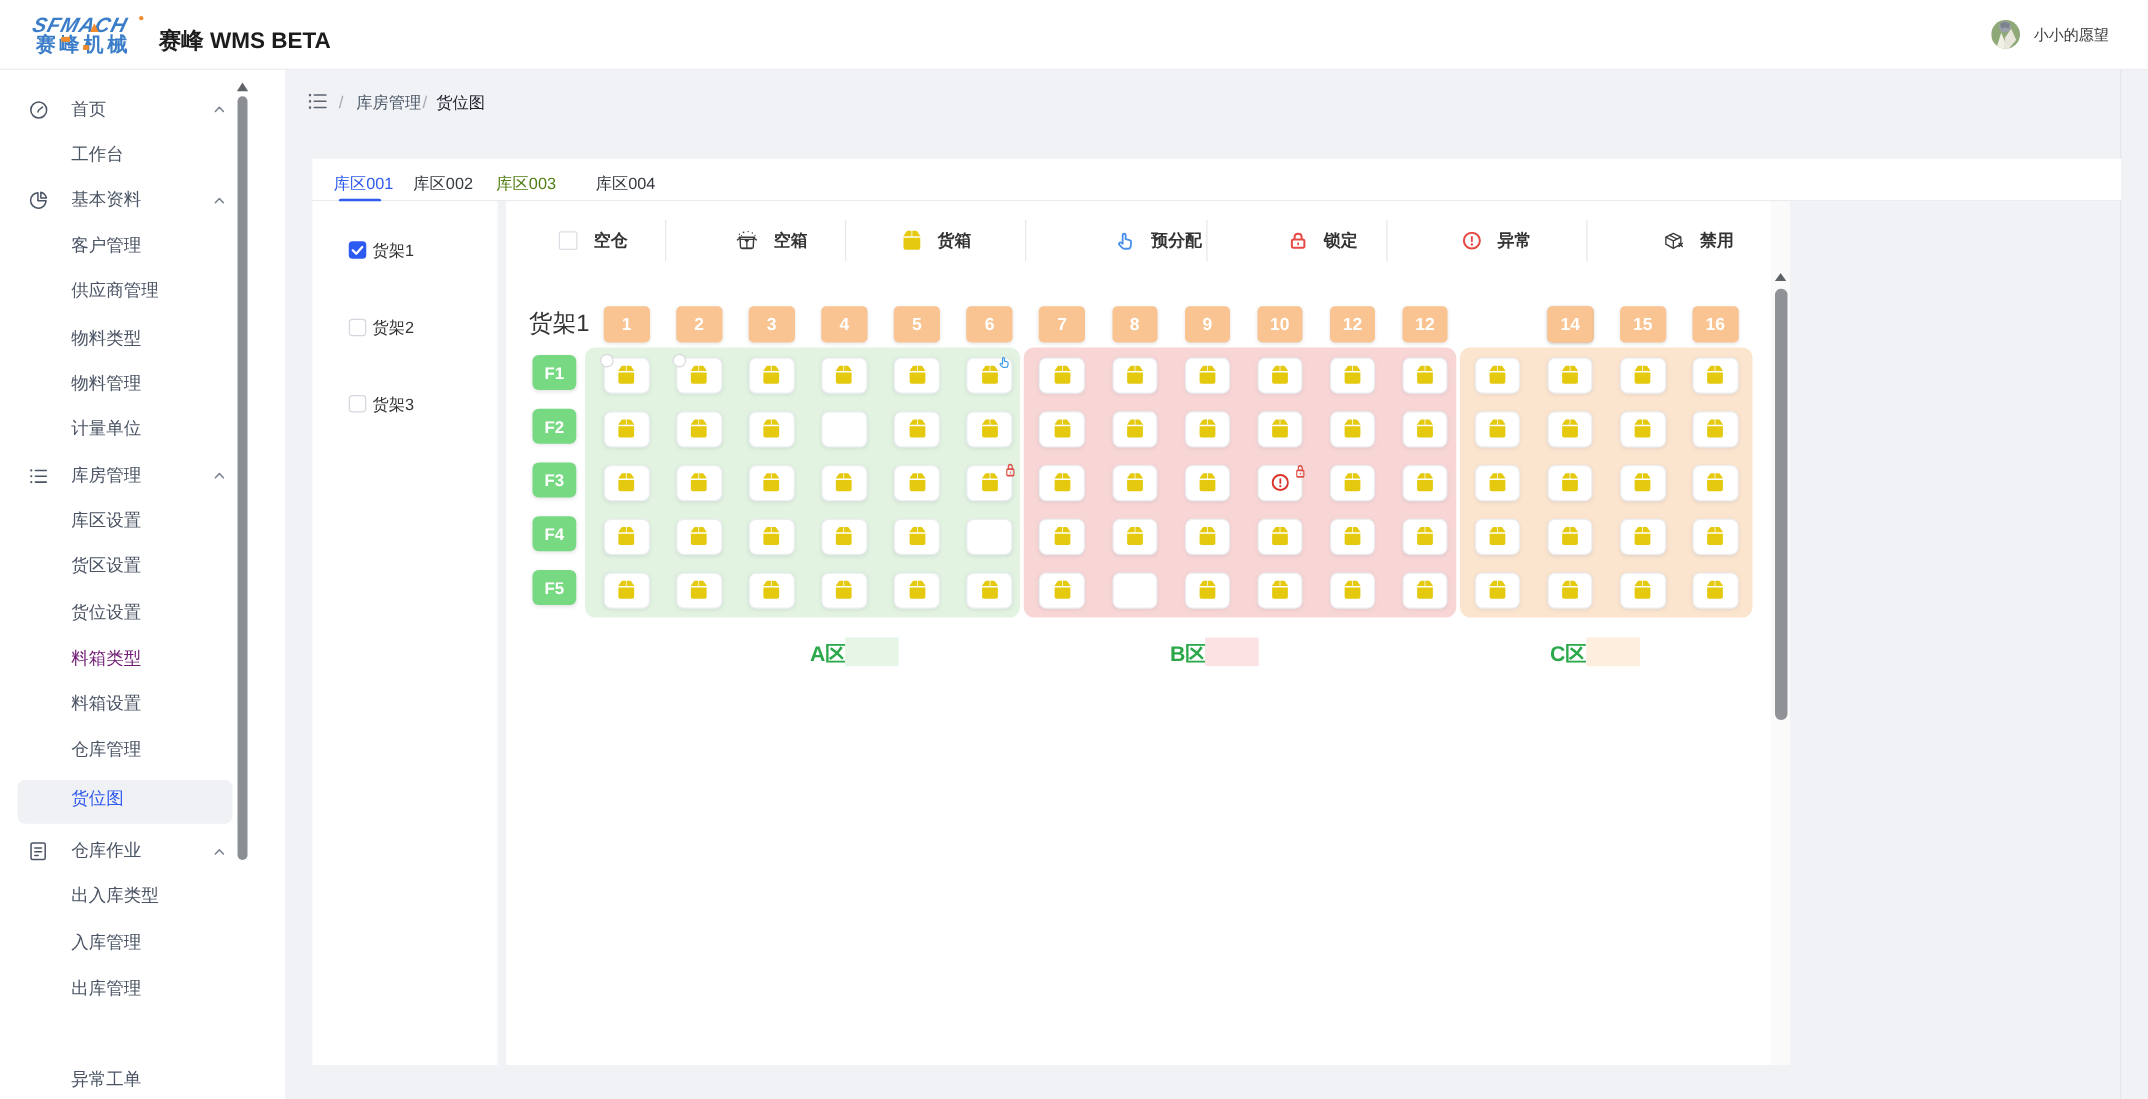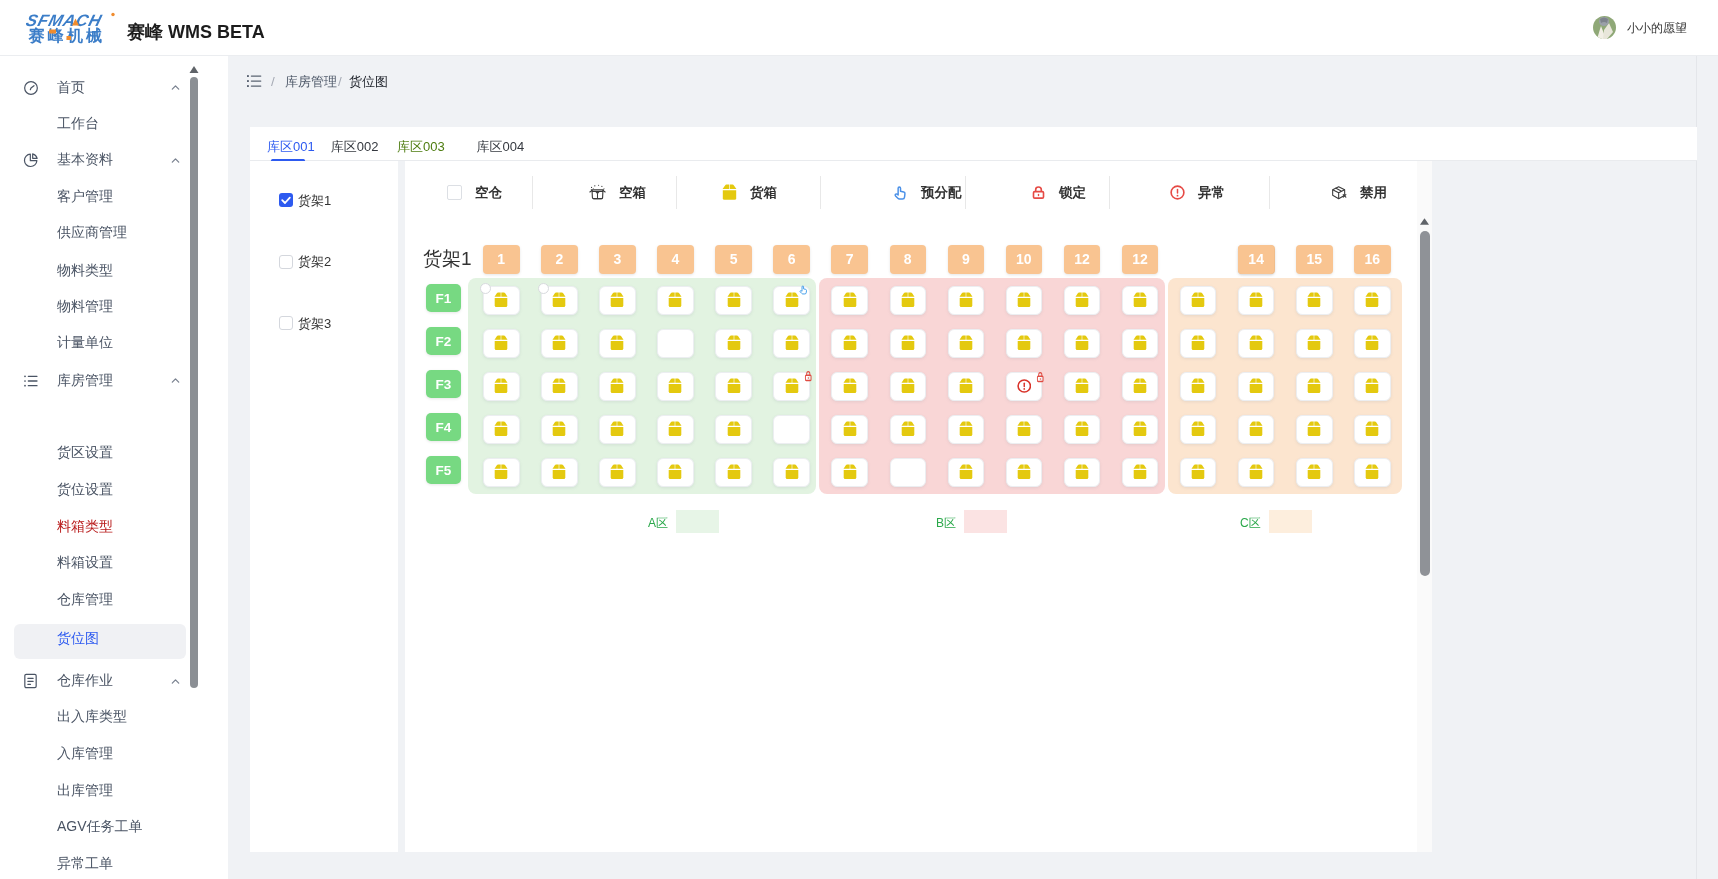"库区设置" div.mi { html: none -> <div> <span>库区设置</span> </div> }
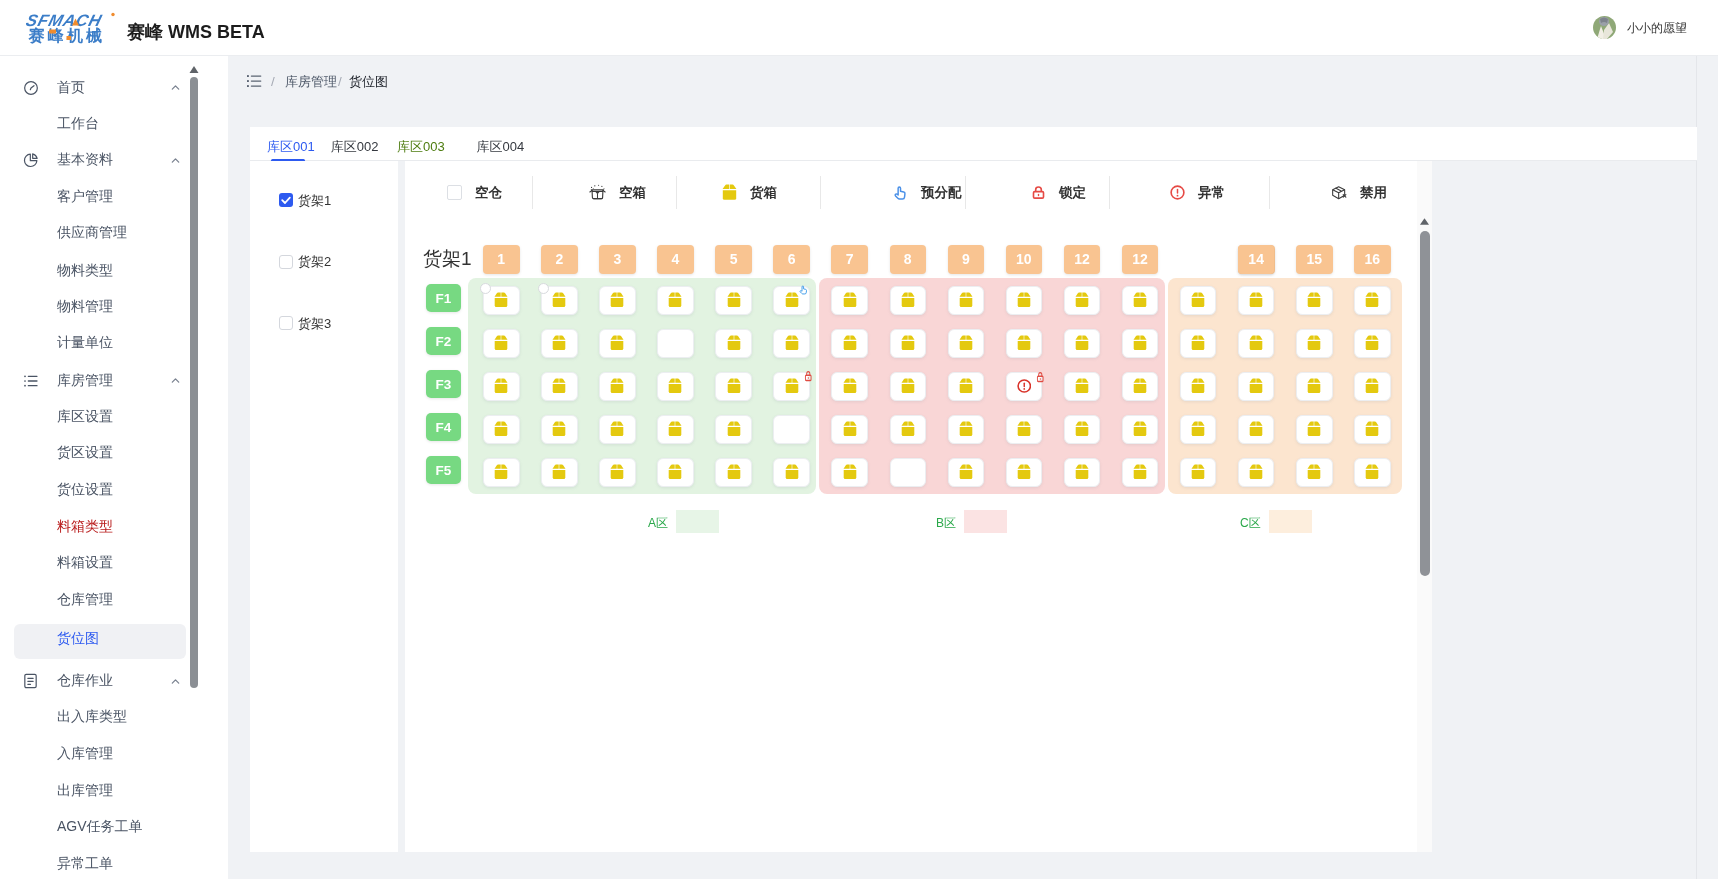"料箱类型" div.mi { color: #b91c1c -> #701a75 }
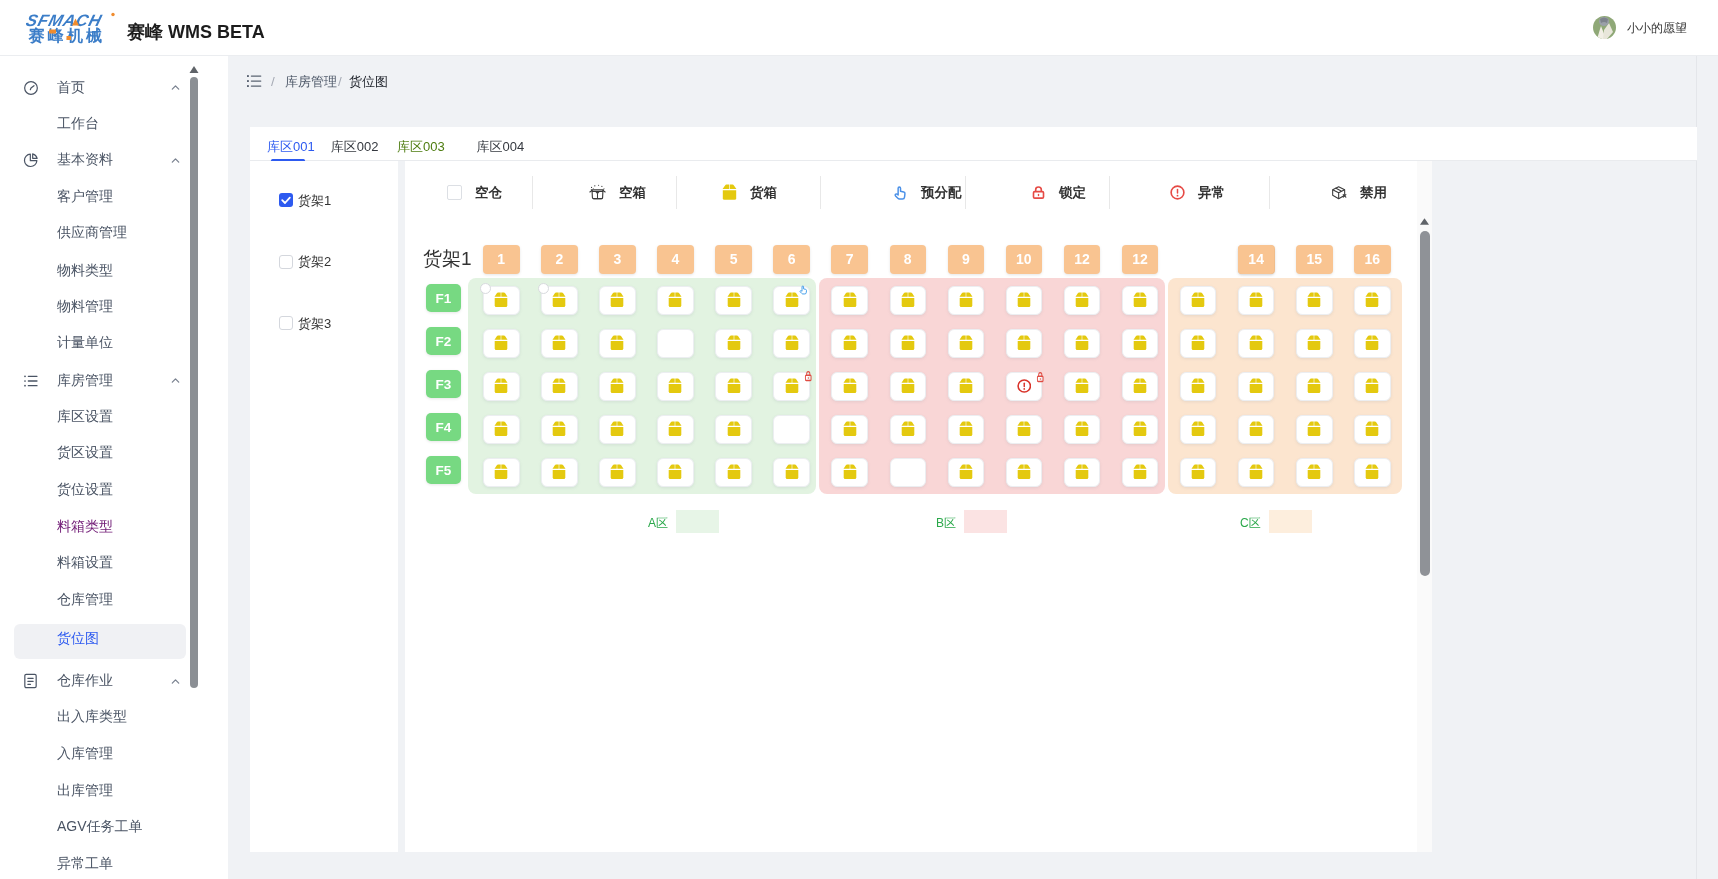"A区" .zl { font-size: 12px -> 17px; font-weight: 400 -> 700 }
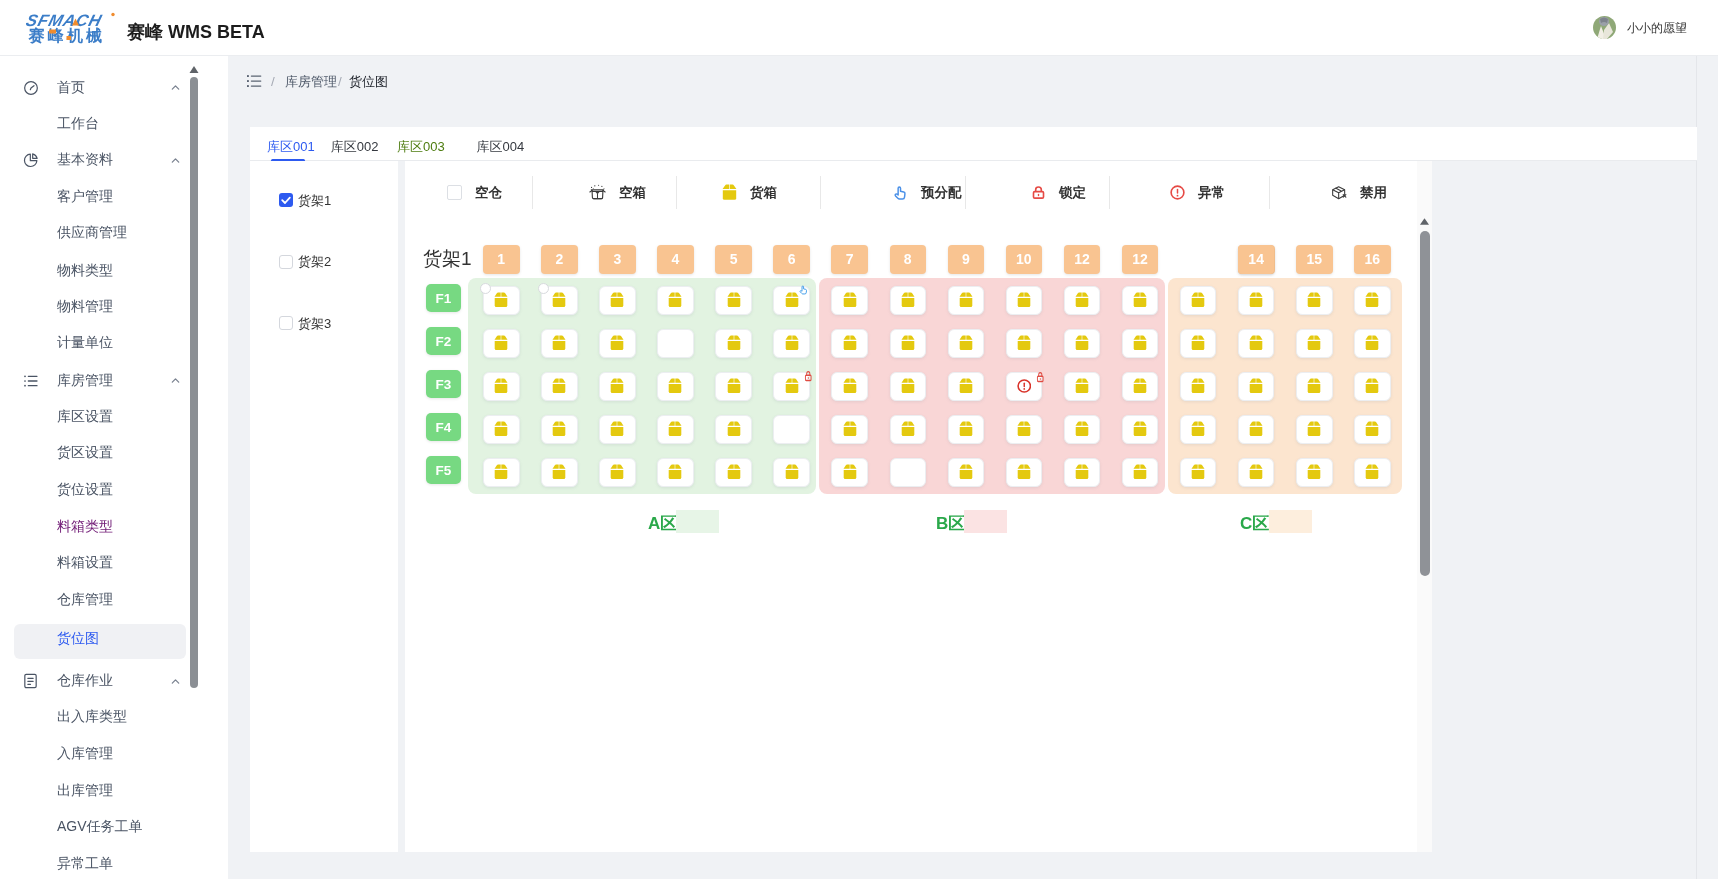"AGV任务工单" div.mi { html: <div> <span>AGV任务工单</span> </div> -> none }
